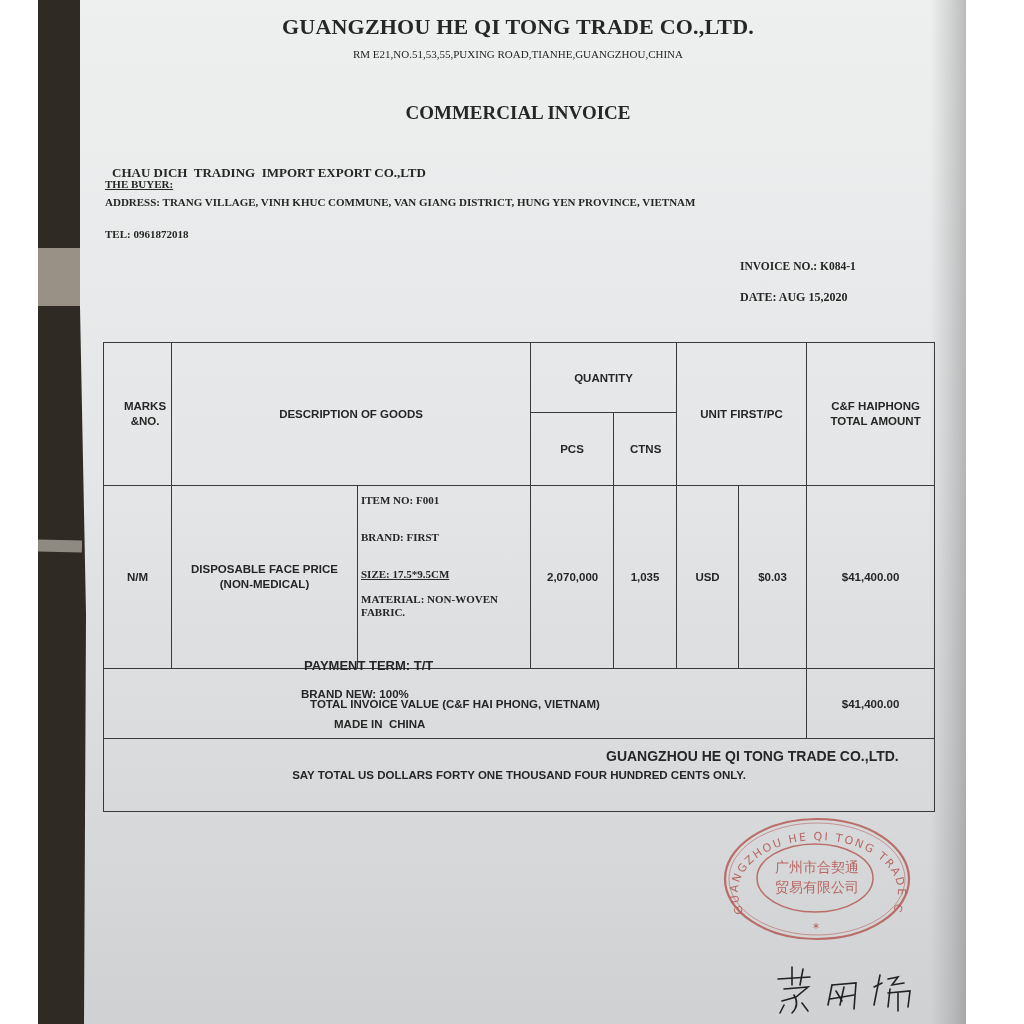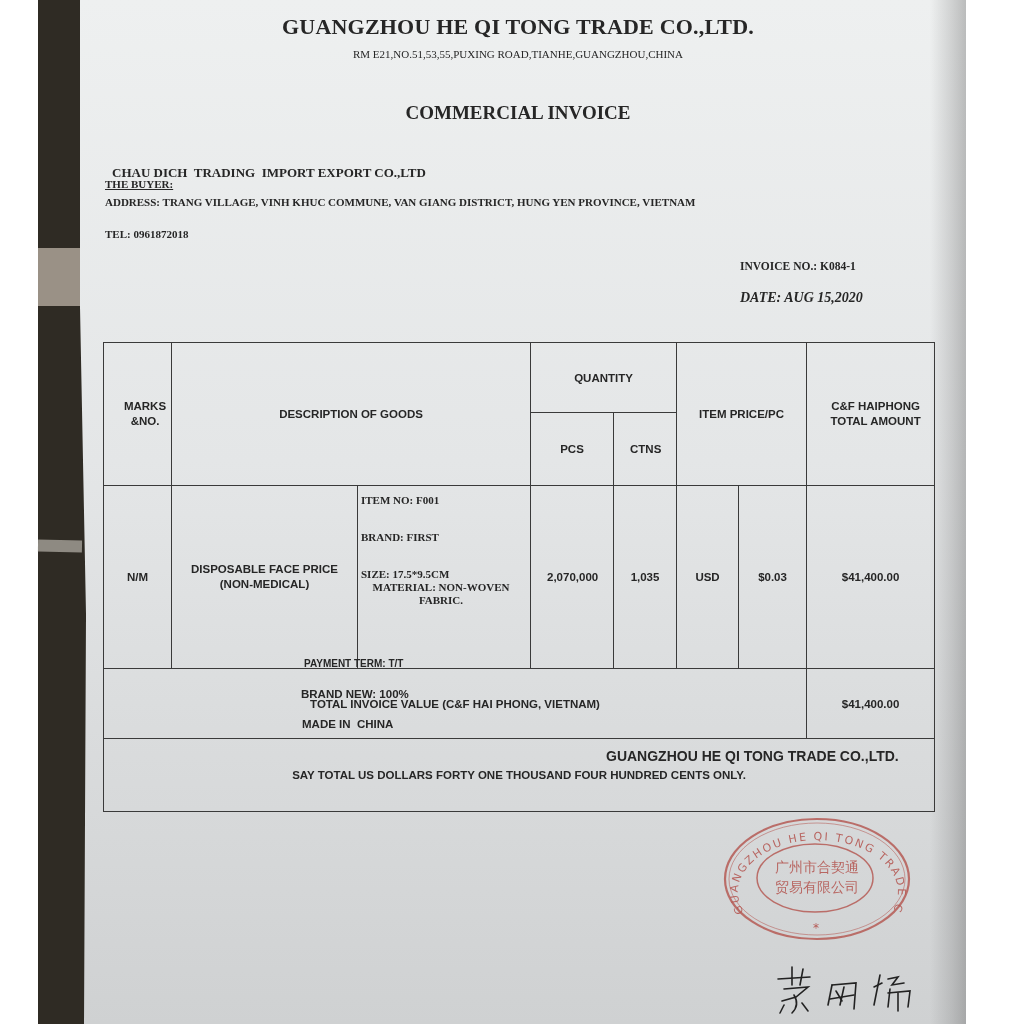"DATE: AUG 15,2020" .invoice-date { font-size: 14px -> 12px; font-style: italic -> none }
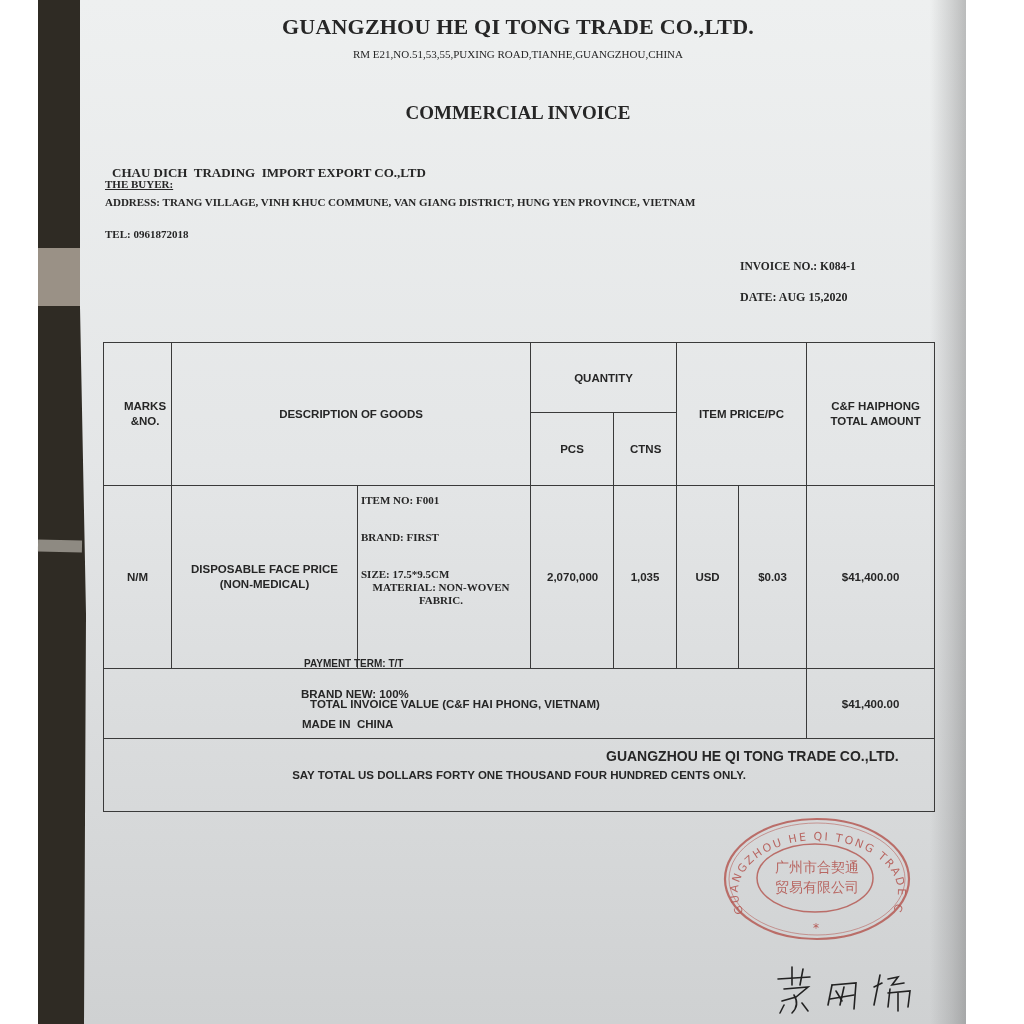"ITEM PRICE/PC" td { text: ITEM PRICE/PC -> UNIT FIRST/PC }
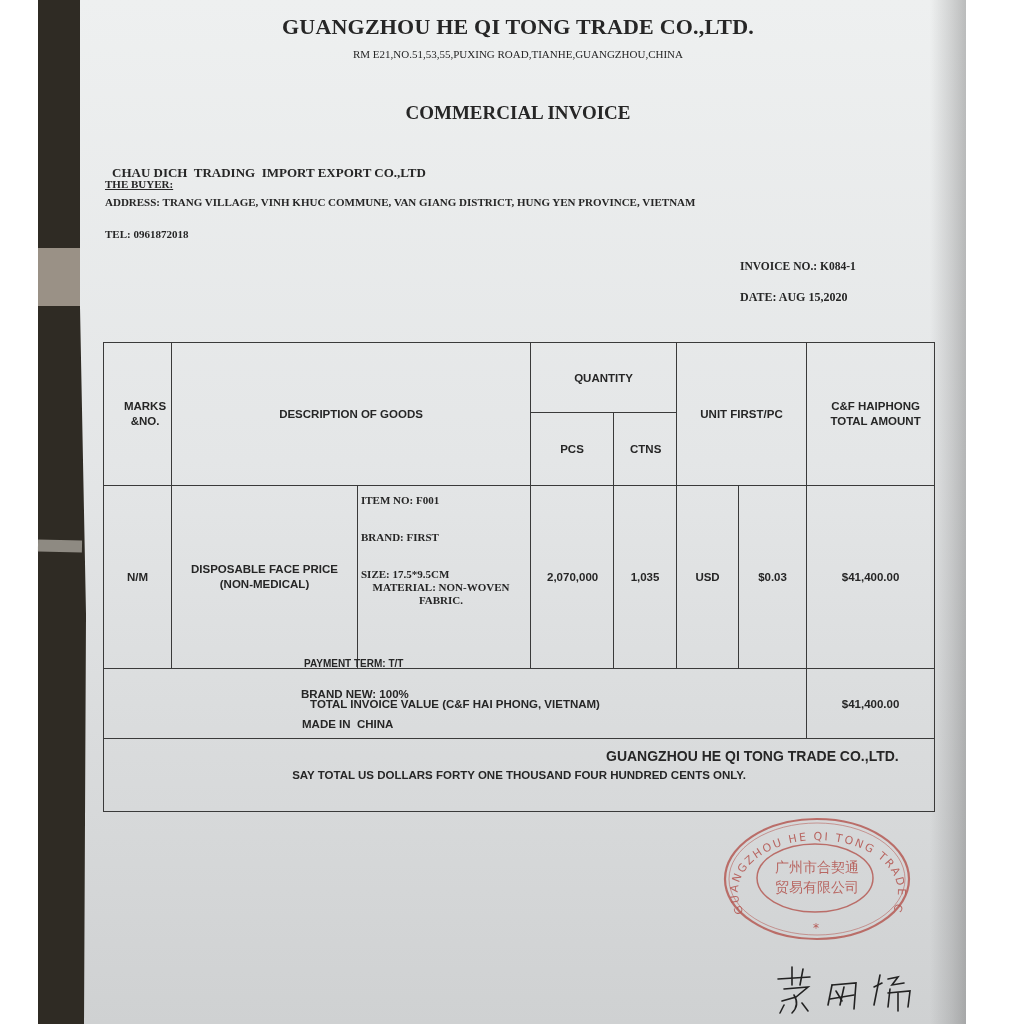"SIZE: 17.5*9.5CM" span.spec-line { margin-bottom: 0 -> 12px; text-decoration: none -> underline }
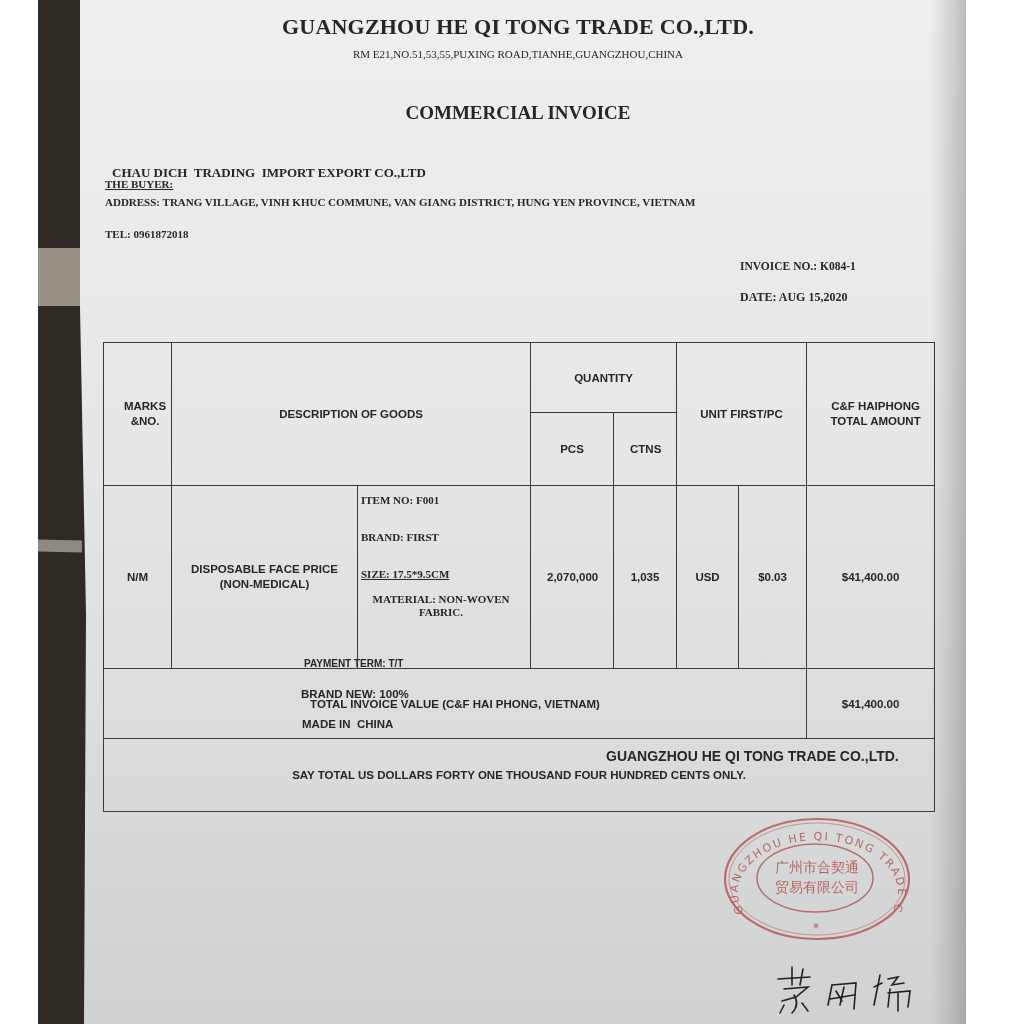"MATERIAL: NON-WOVEN FABRIC." .spec-line.last { text-align: center -> none }
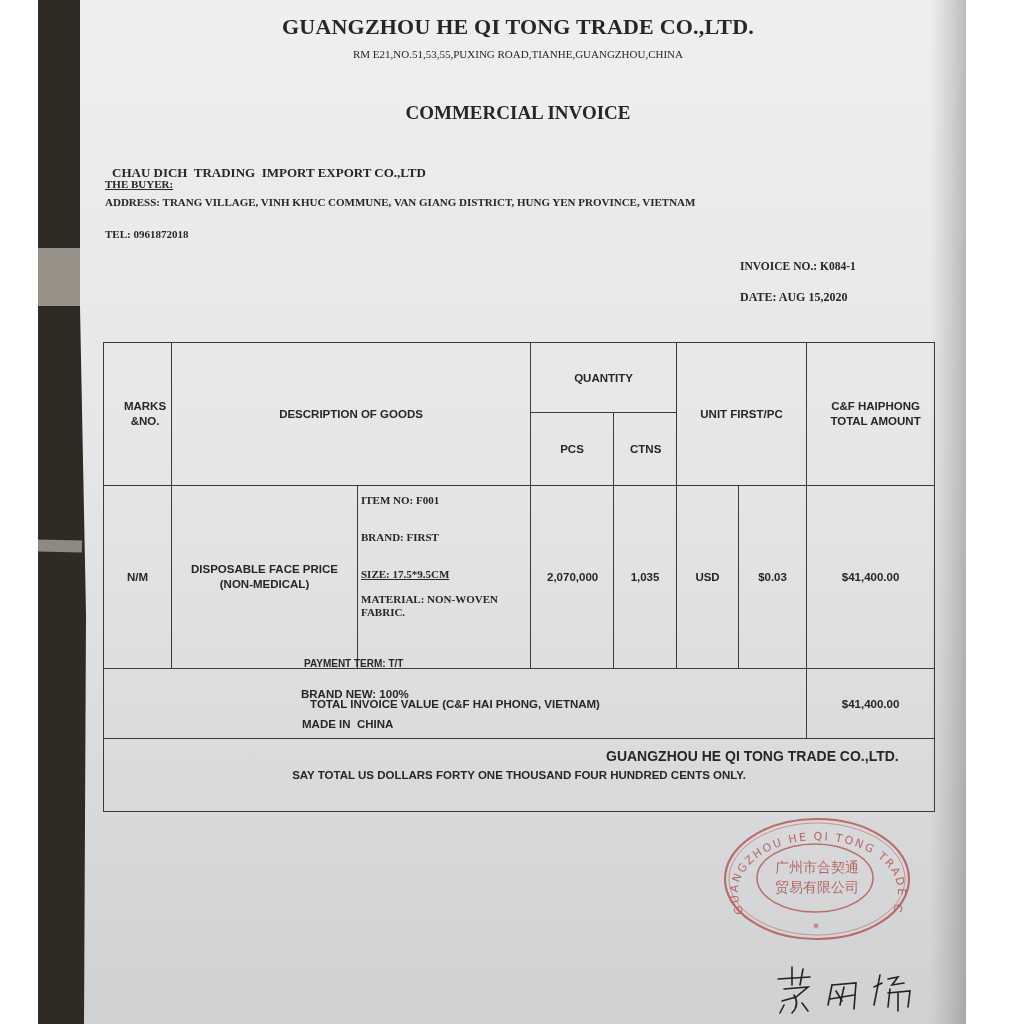"PAYMENT TERM: T/T" .pay-term { font-size: 10px -> 13px }
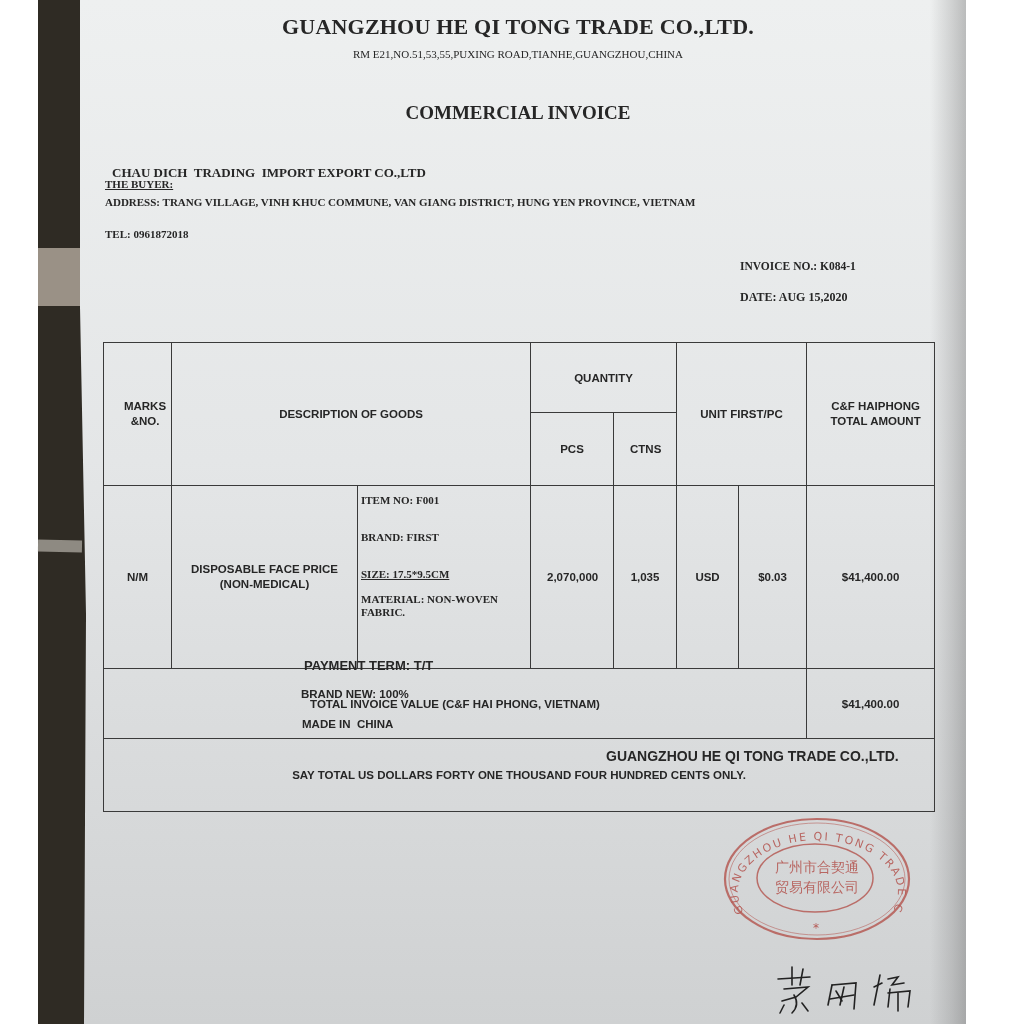"MADE IN CHINA" div.abs { margin-left: none -> 32px }
